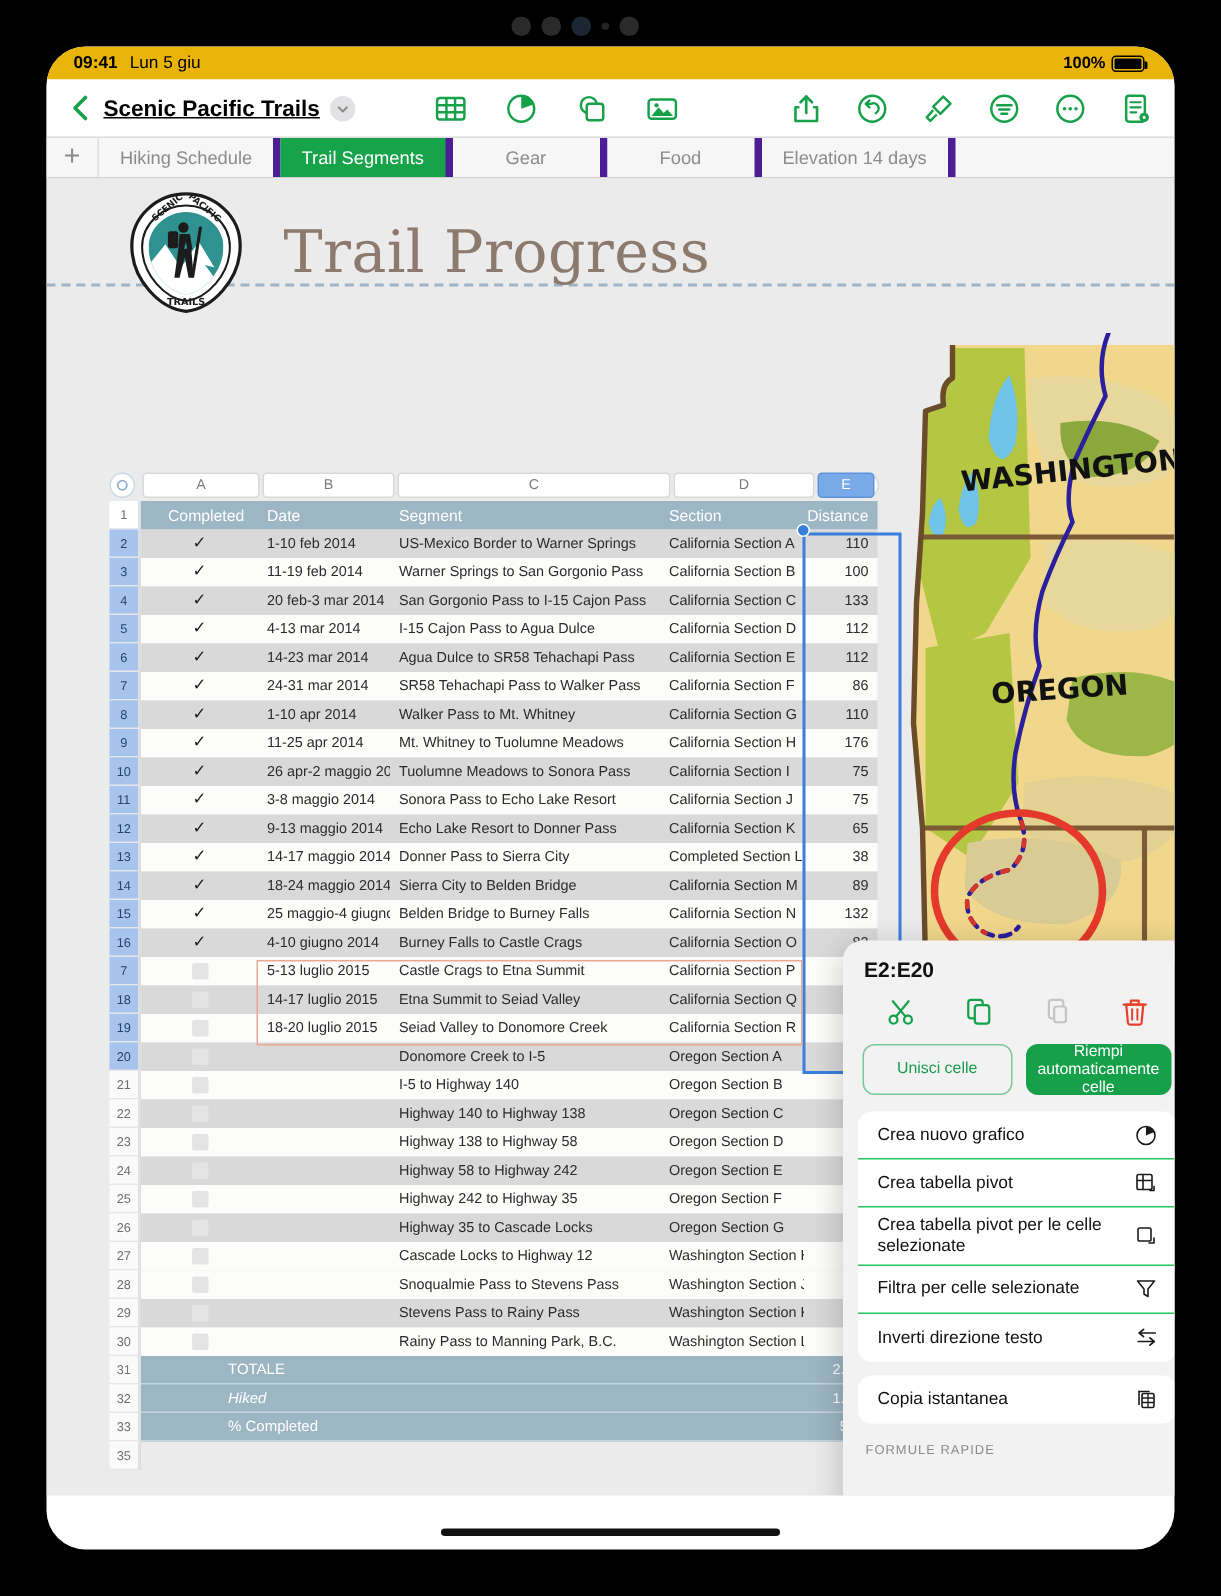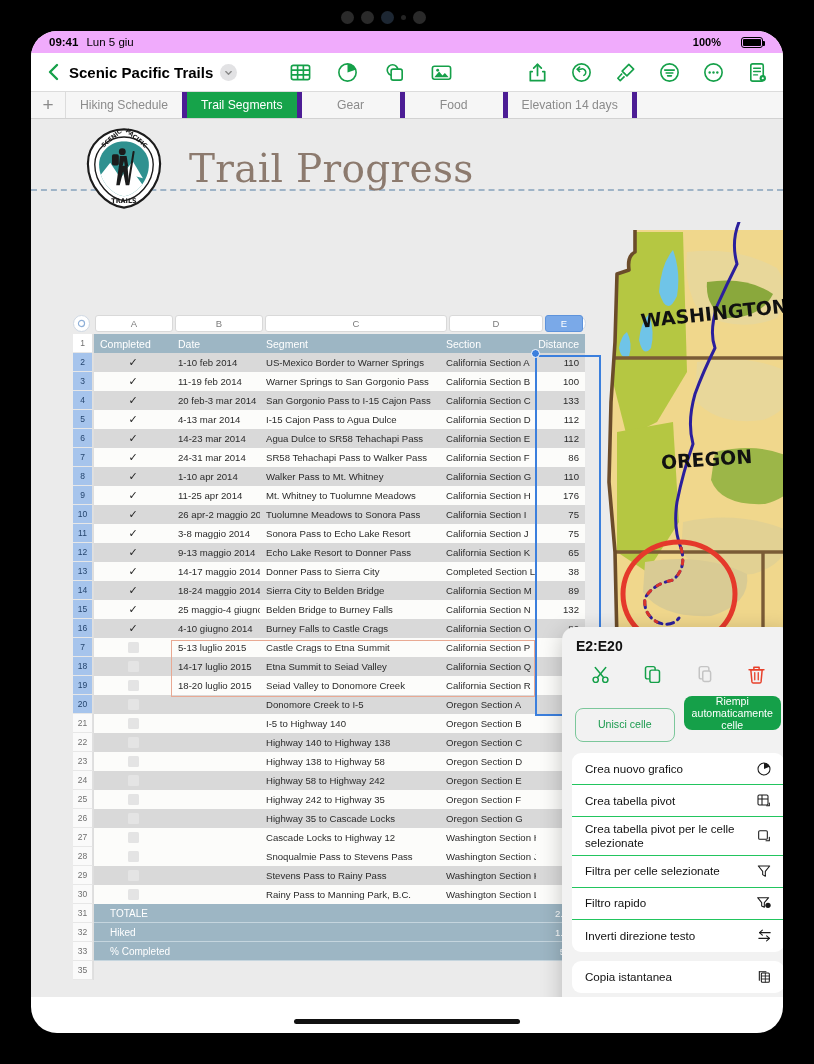"09:41" .statusbar { background: #f0abfc -> #eab308 }
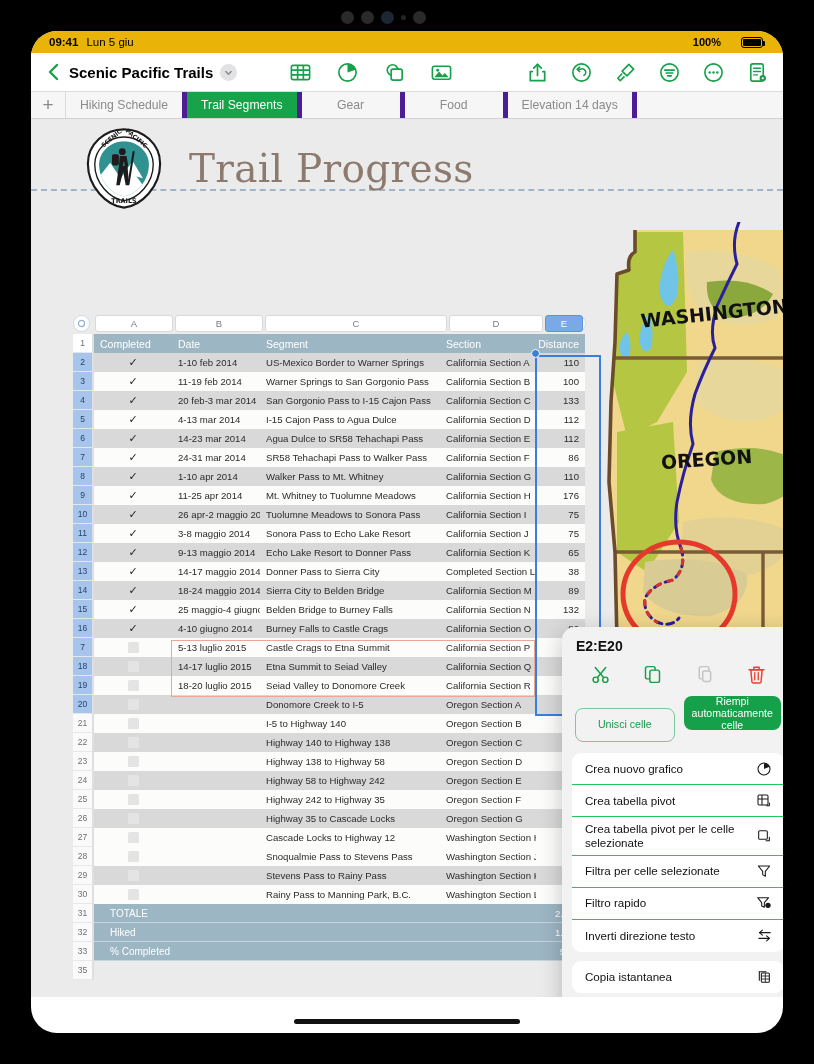"100%" .statusbar .pct { margin-right: 20px -> 4px }
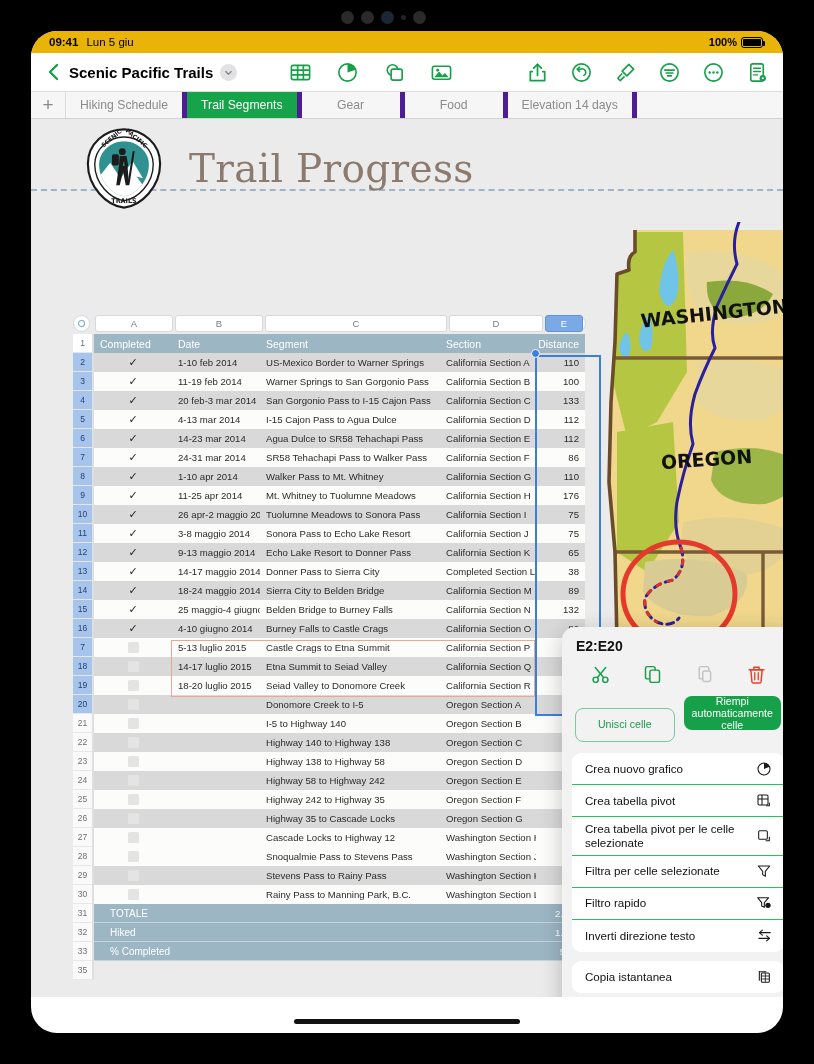"Scenic Pacific Trails" .doc-title { text-decoration: none -> underline }
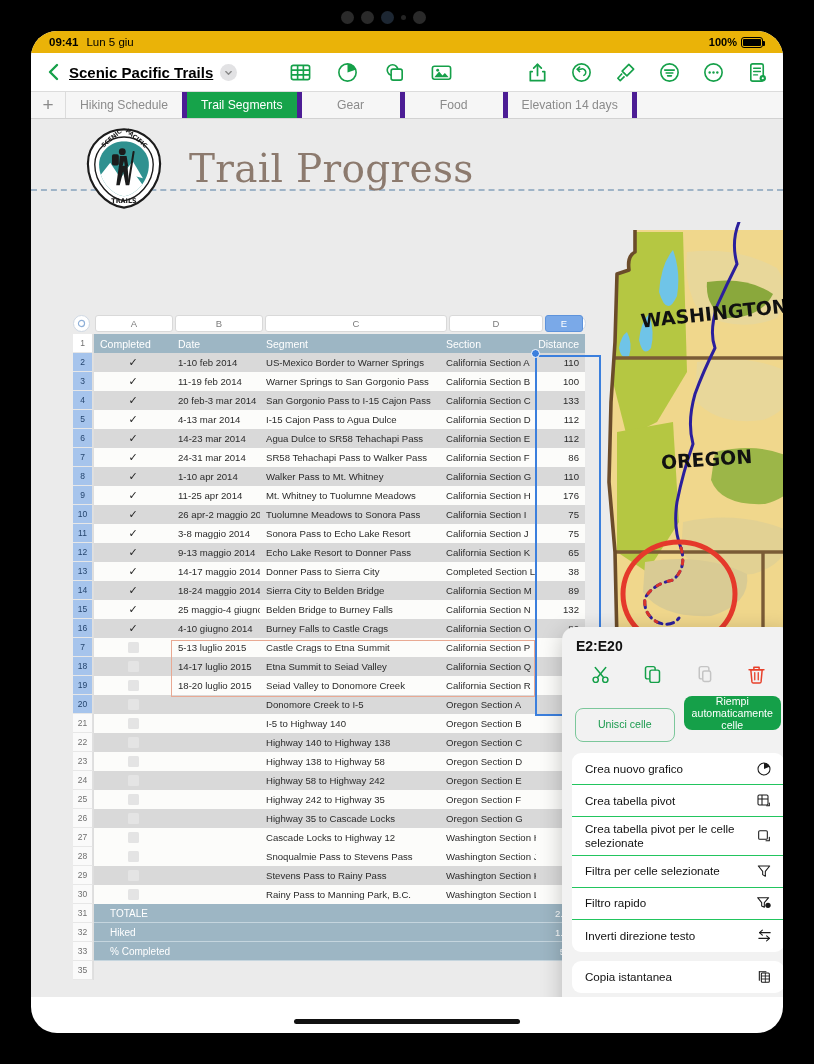"Completed" .grow.hdr .c-done { padding-left: 6px -> 18px }
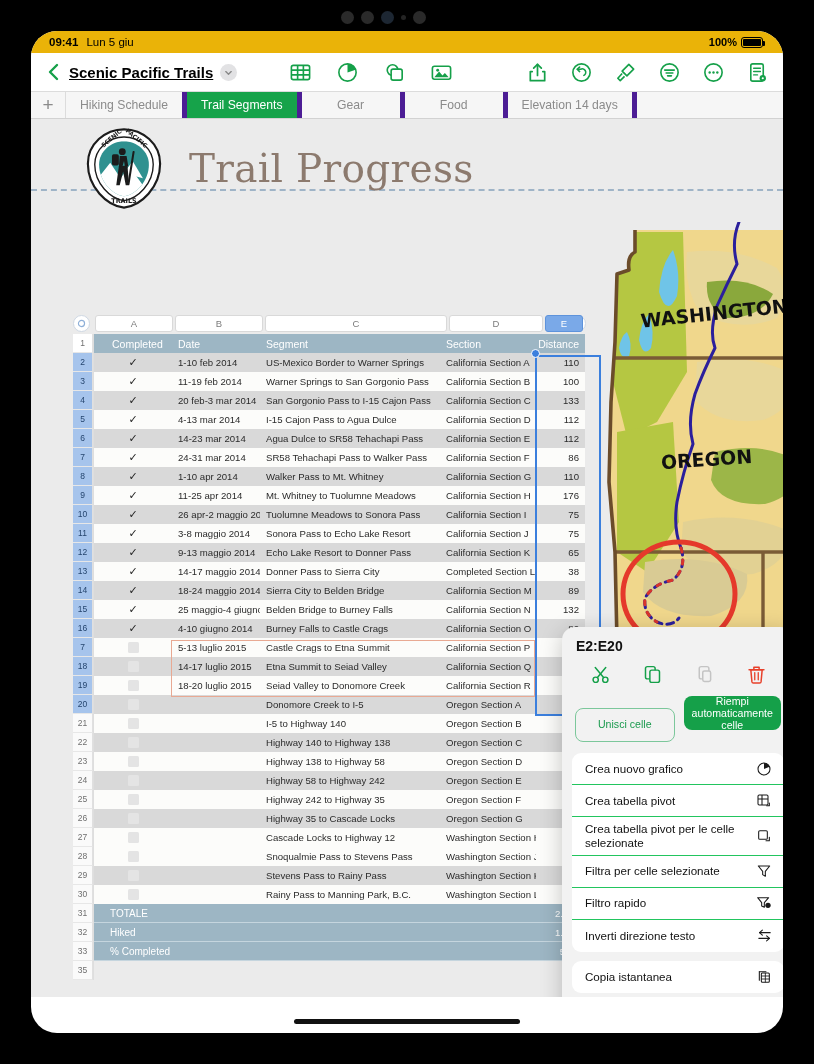"Unisci celle" .btn-merge { margin-top: 12px -> none }
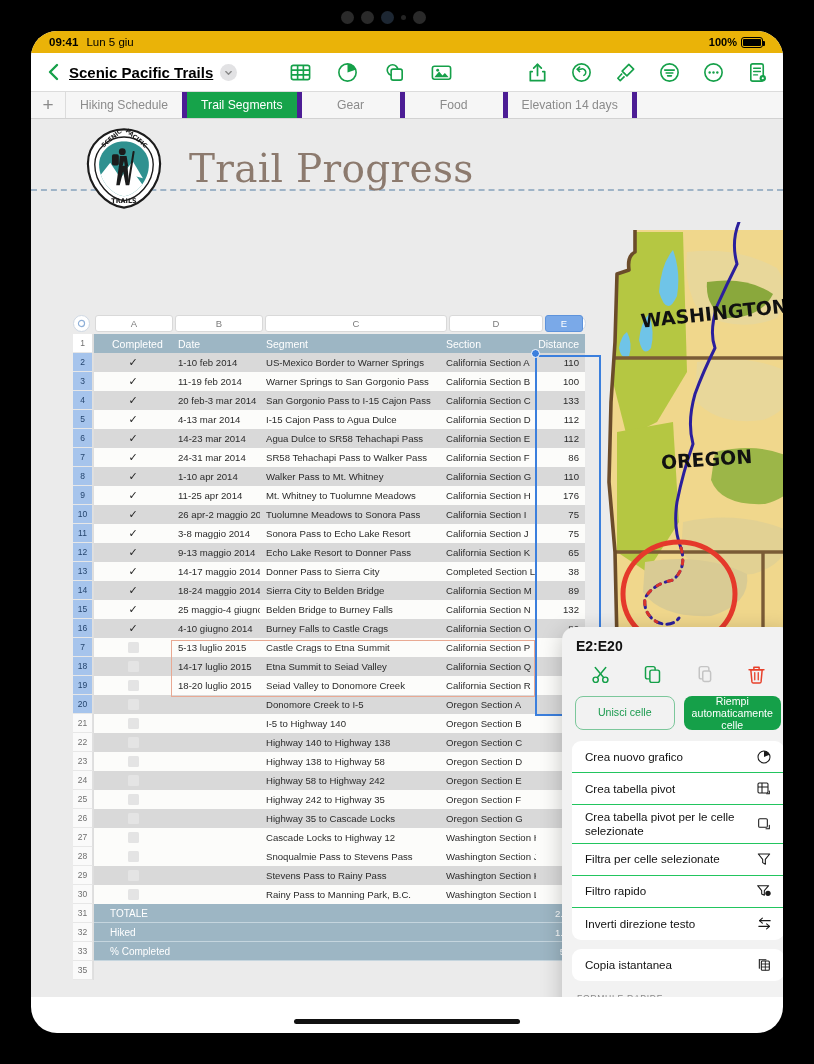"Filtro rapido" div.mi { html: <div> <span>Filtro rapido</span> <span> <svg> <path></path> <circle></circle> </svg> </span> </div> -> none }
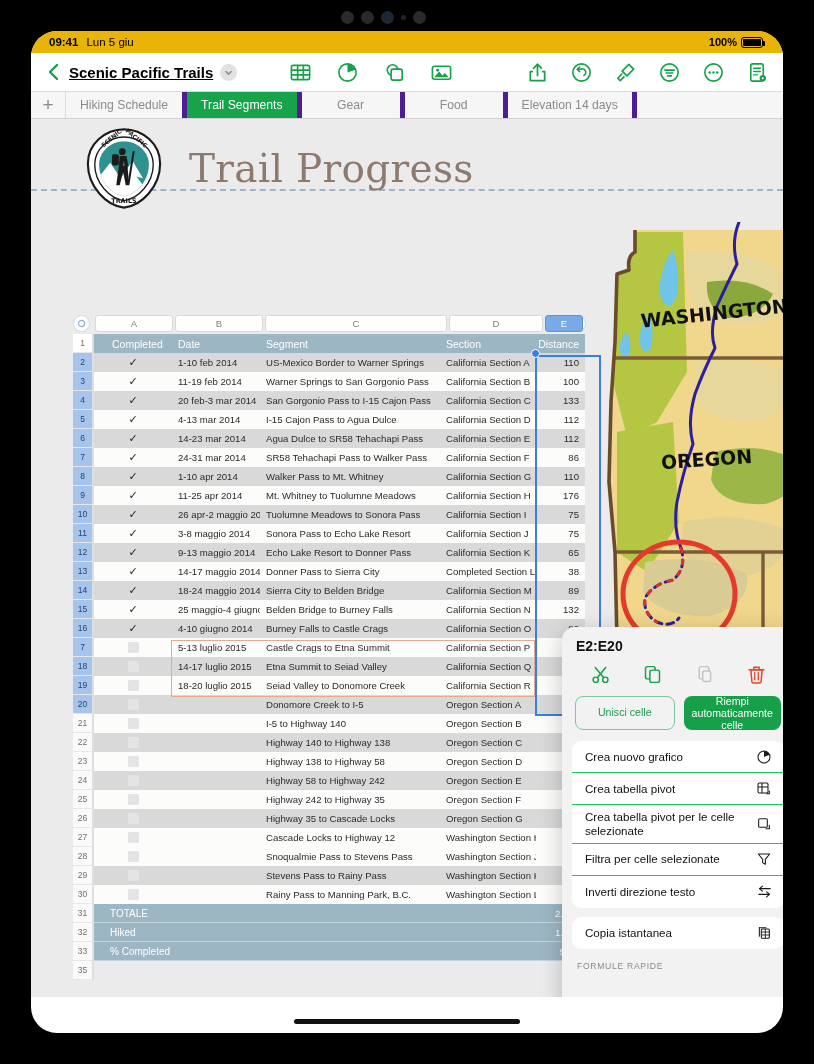"TOTALE" .grow.total .c-done { margin-left: none -> 42px }
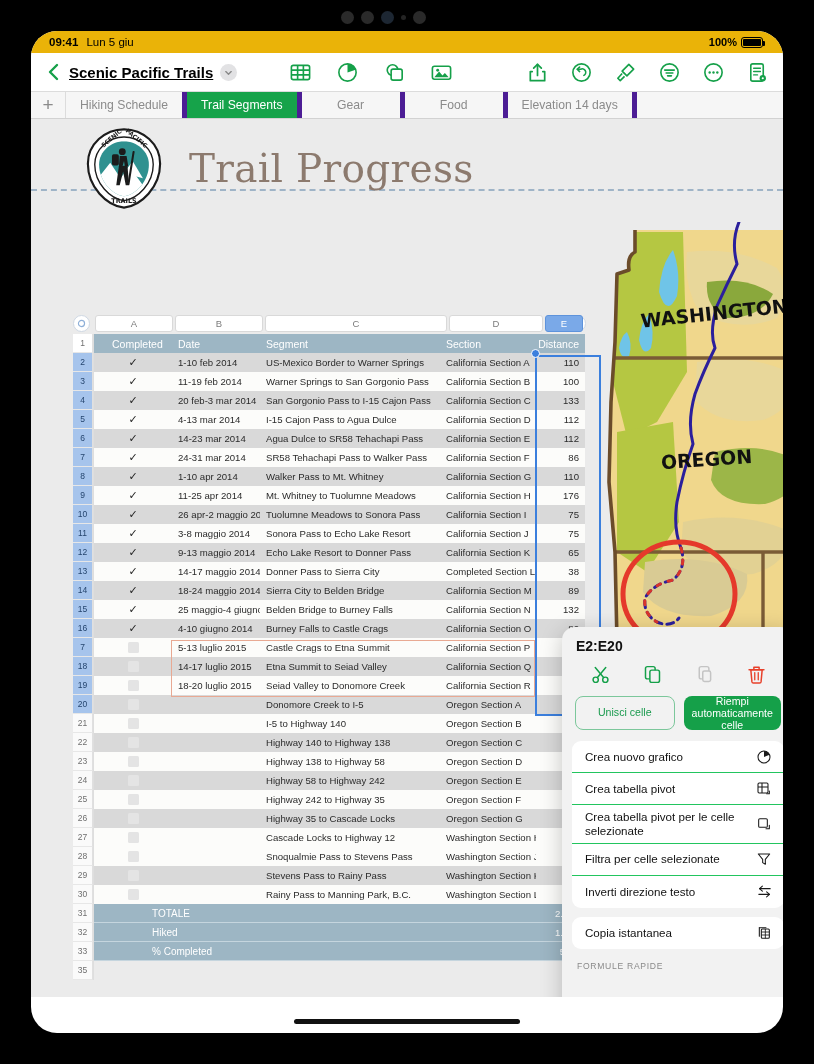"Hiked" div.c-done { font-style: none -> italic }
